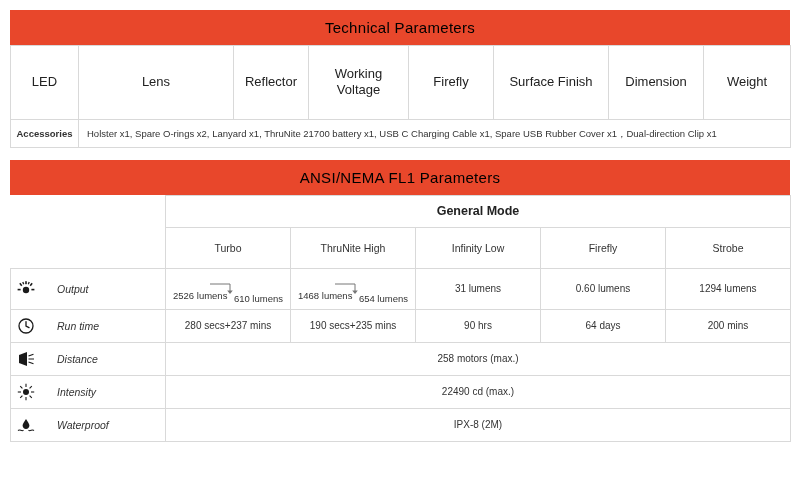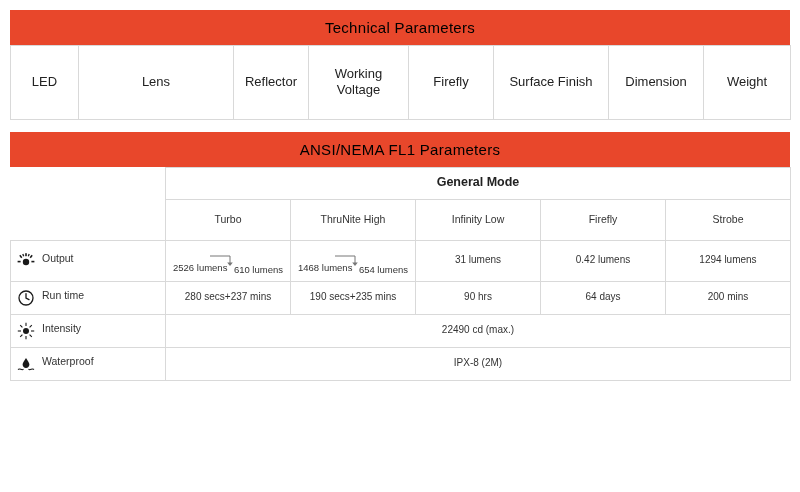"Accessories" tr { html: none -> <tr> <td>Accessories</td> <td>Holster x1, Spare O-rings x2, Lanyard x1, ThruNite 21700 battery x1, USB C Charging Cable x1, Spare USB Rubber Cover x1，Dual-direction Clip x1</td> </tr> }
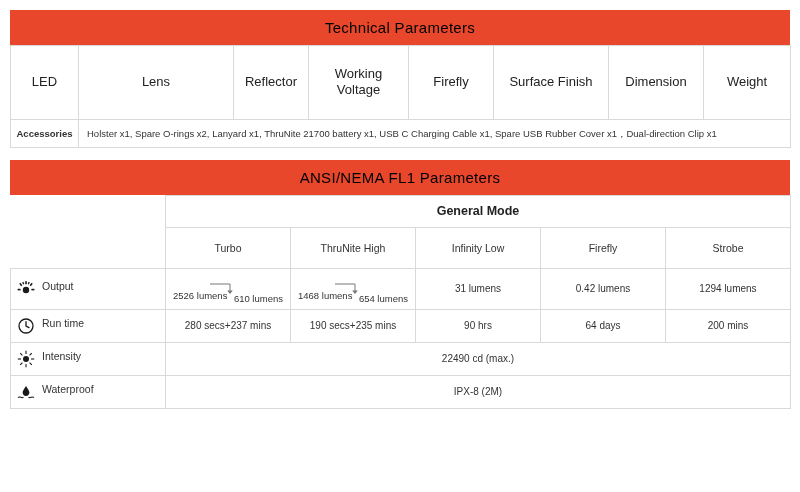"Output" .rowhead-inner { align-items: none -> center; font-style: none -> italic; gap: 7px -> 22px }
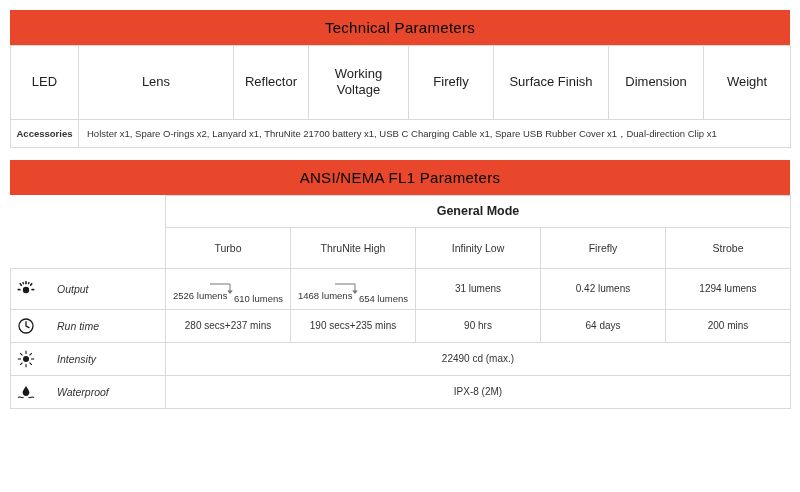"0.42 lumens" td { text: 0.42 -> 0.60 }
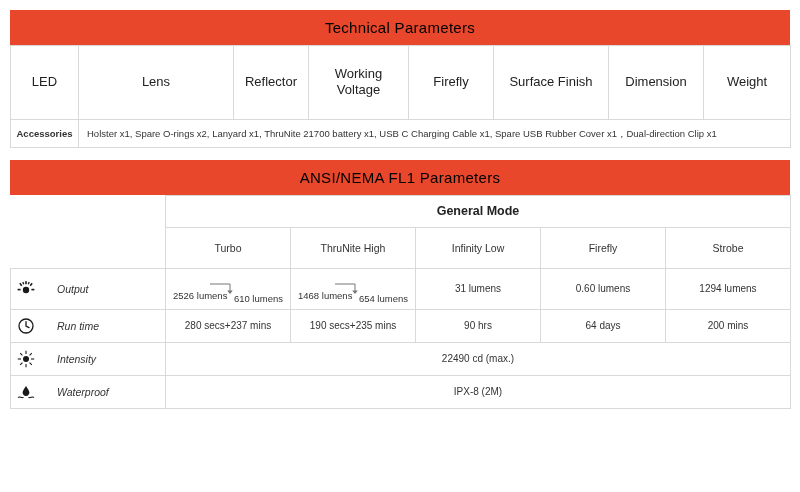"Distance" tr { html: none -> <tr> <td> <span> <span> <svg> <path></path> <path></path> </svg> </span> <span>Distance</span> </span> </td> <td>258 motors (max.)</td> </tr> }
